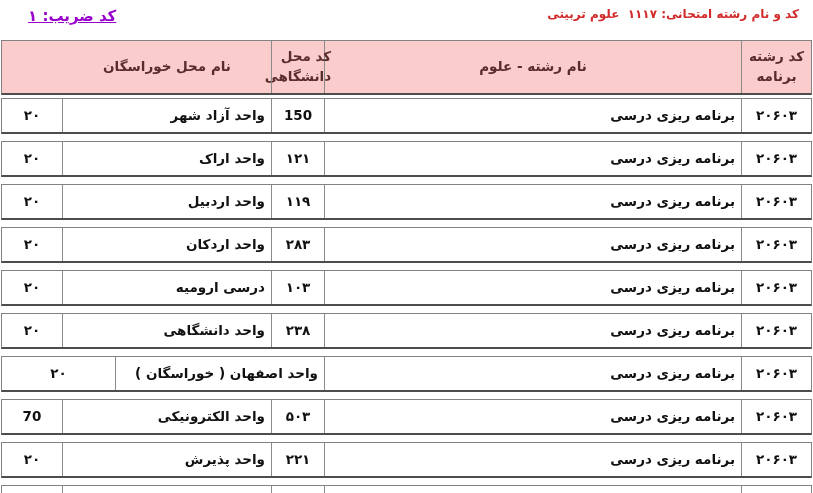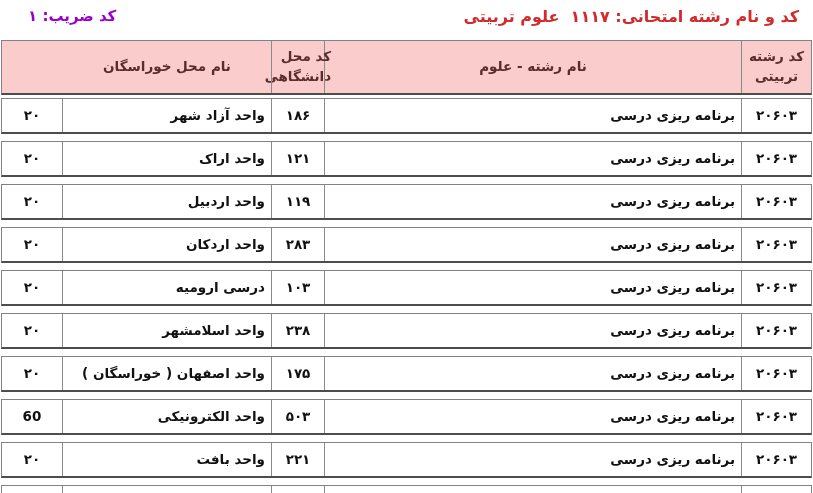"کد ضریب: ۱" .coef-label { text-decoration: none -> underline }
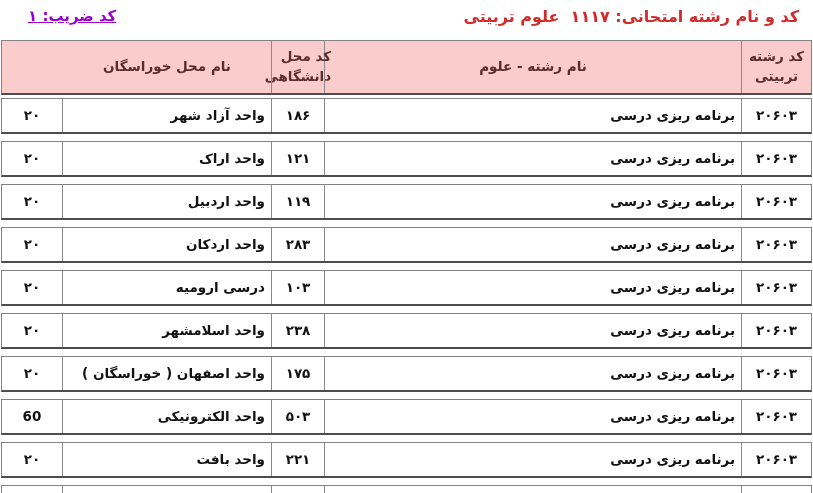"کد و نام رشته امتحانی:" .exam-label { font-size: 16px -> 12px }
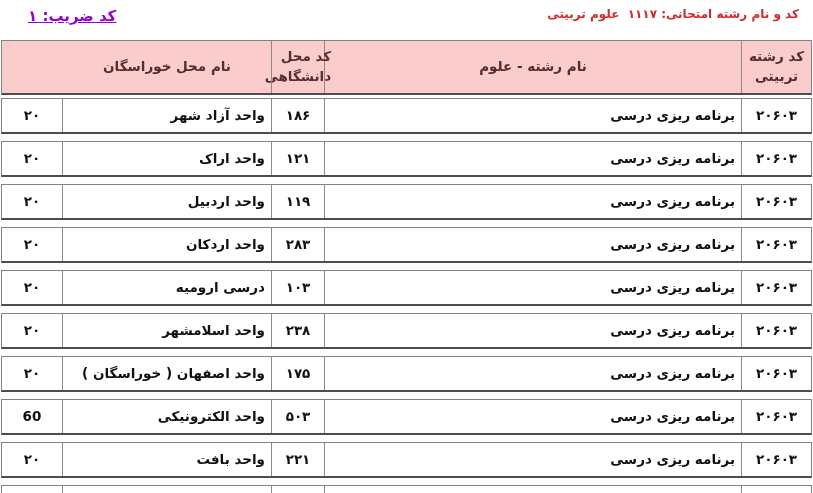"کد رشته تربیتی" div.cell { text: تربیتی -> برنامه }
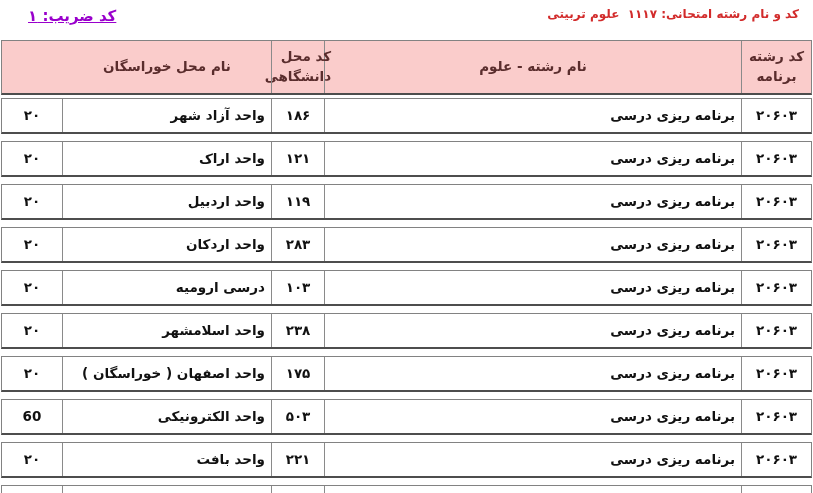"۱۸۶" div.cell { text: ۱۸۶ -> 150 }
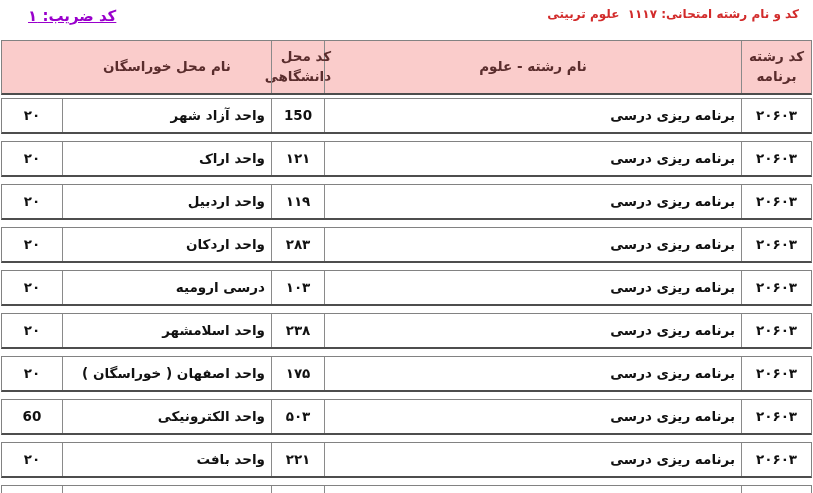"واحد اسلامشهر" div.cell { text: اسلامشهر -> دانشگاهی }
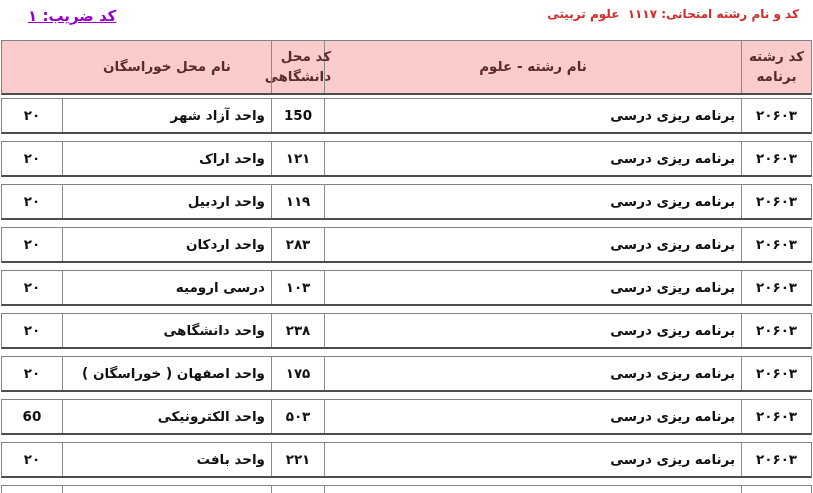"۱۷۵" div.cell { html: <div>۱۷۵</div> -> none }
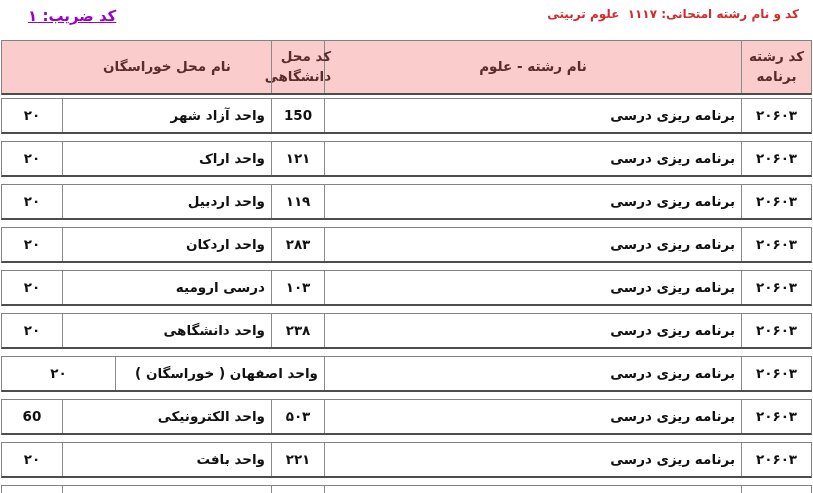"60" div.cell { text: 60 -> 70 }
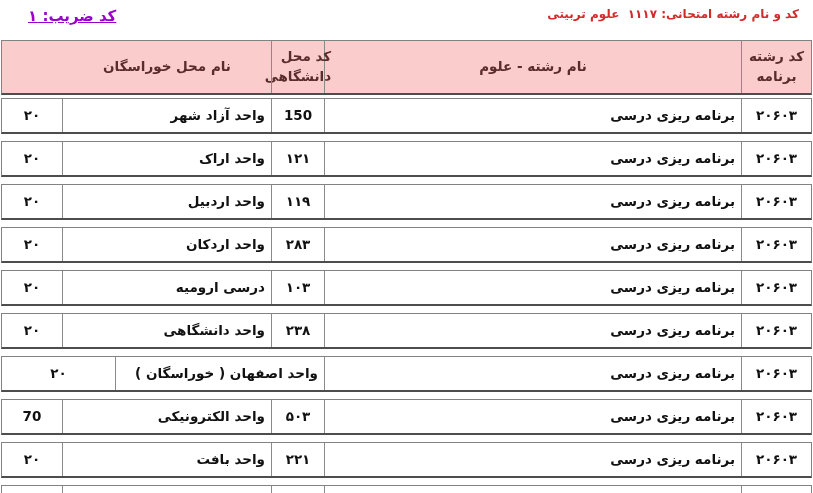"واحد بافت" div.cell { text: بافت -> پذیرش }
